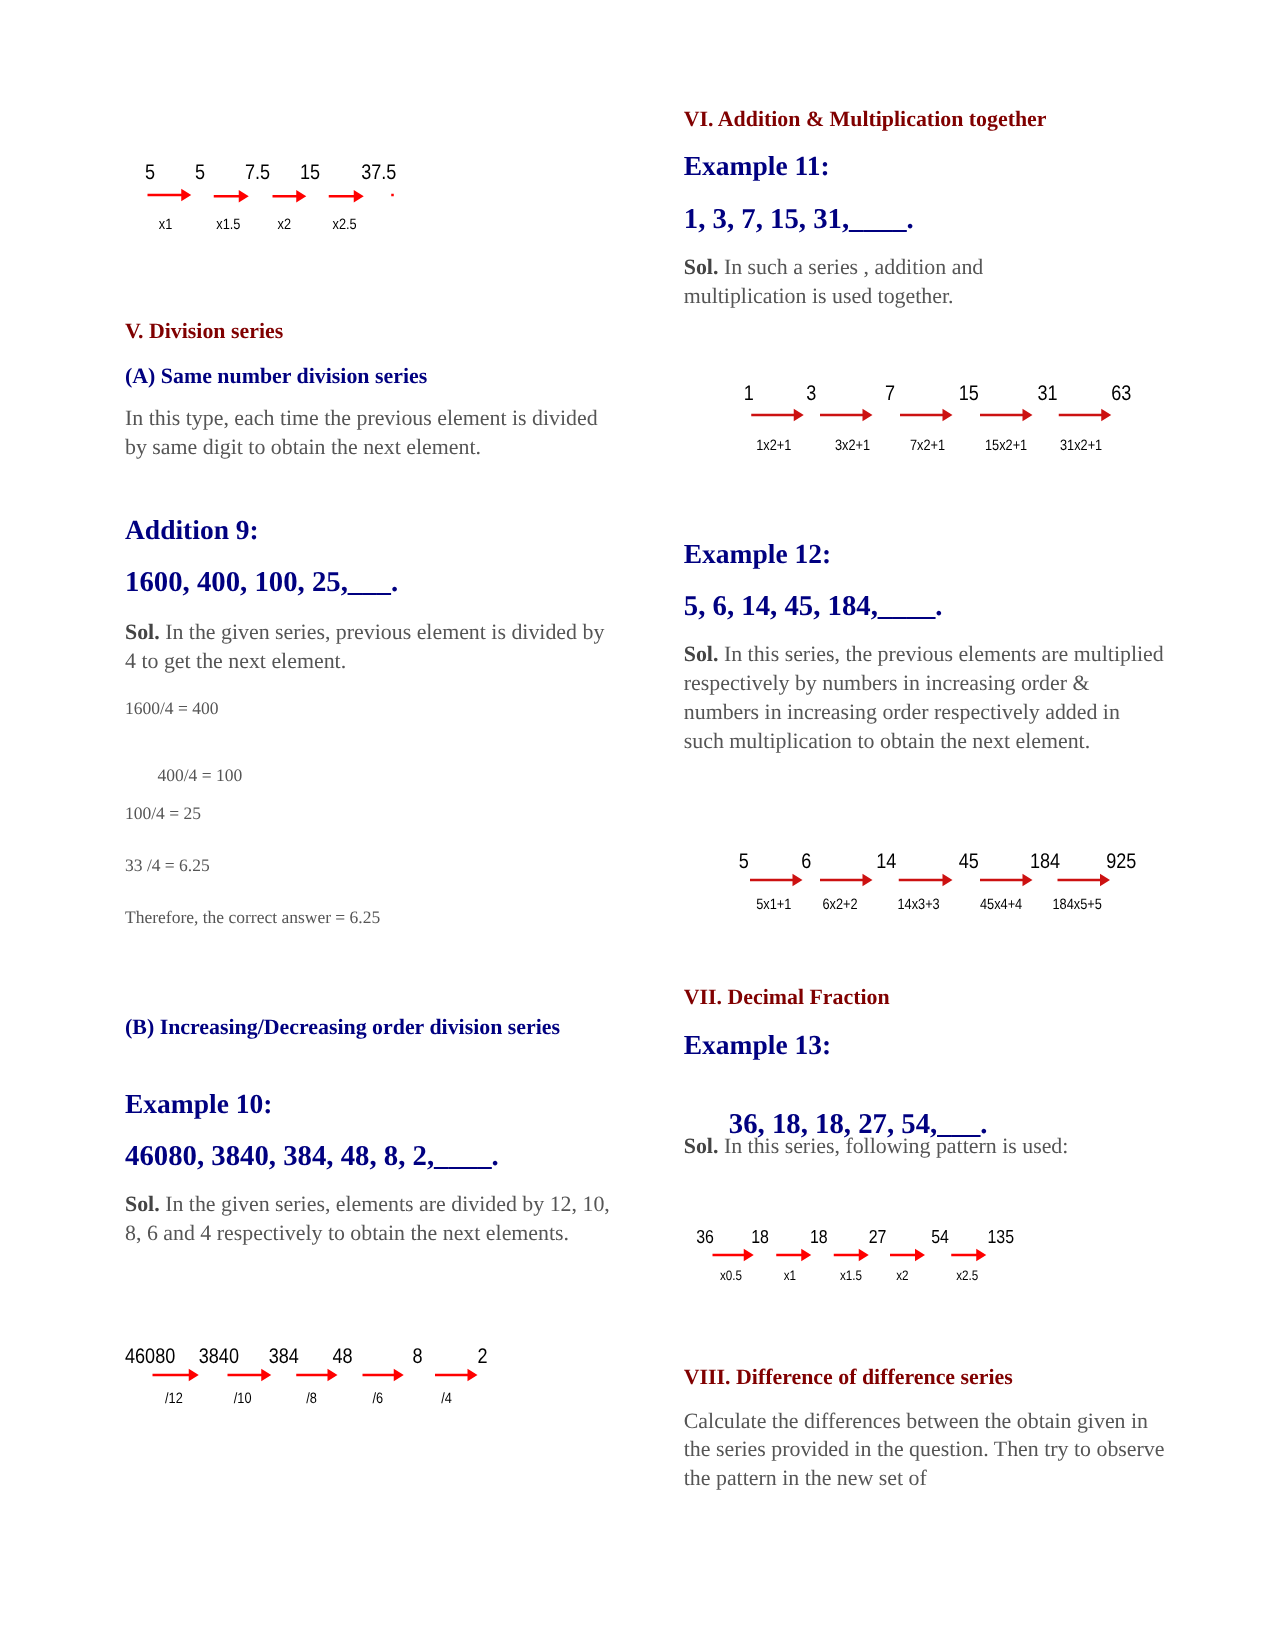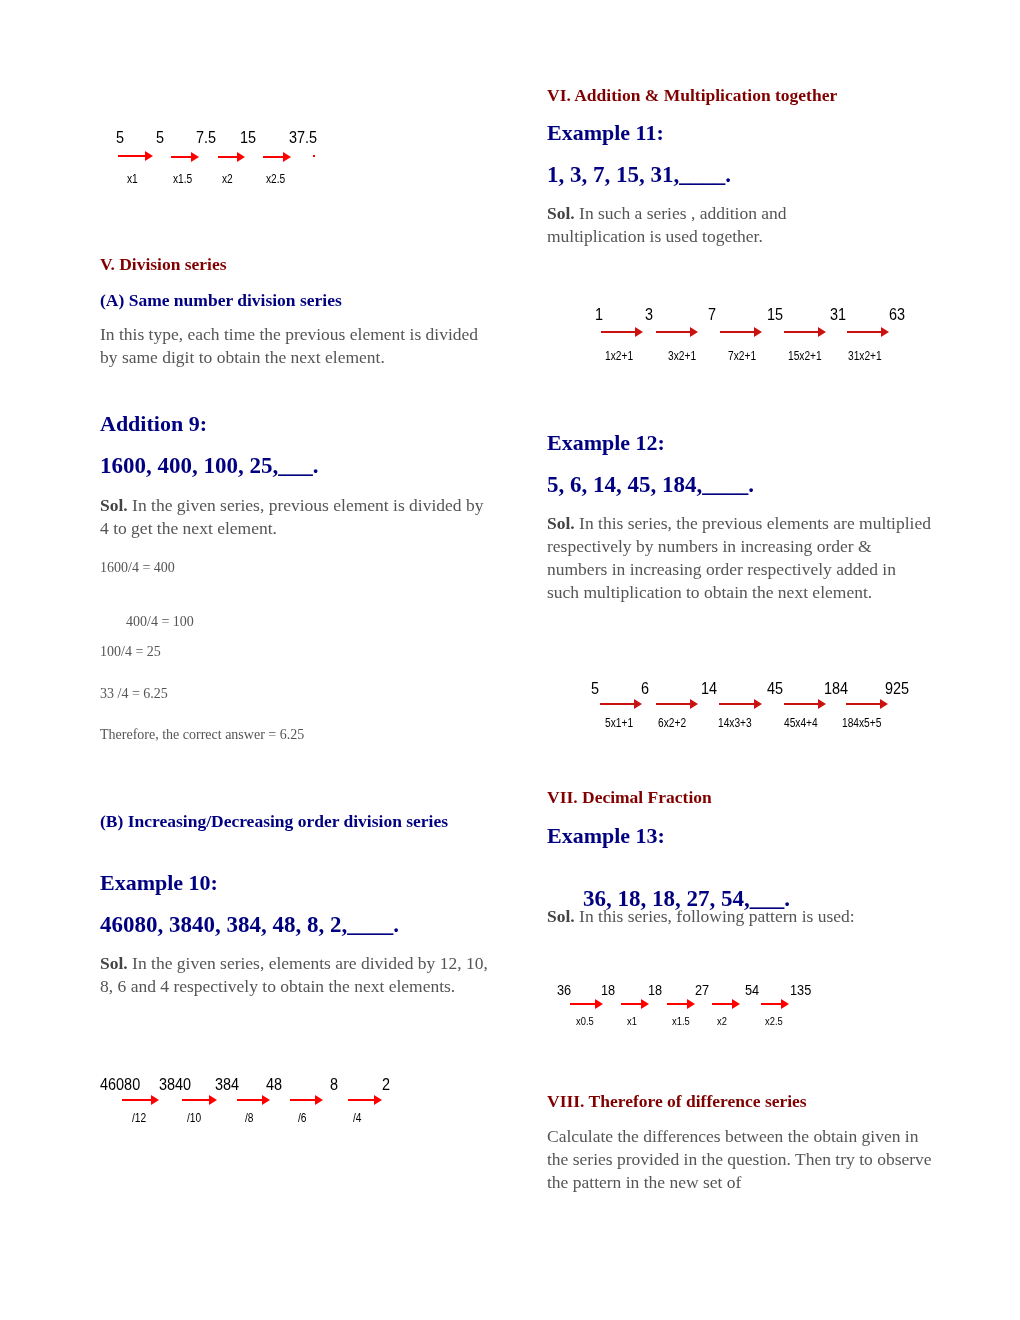"VIII. Therefore of difference series" div.abs { text: Therefore -> Difference }
